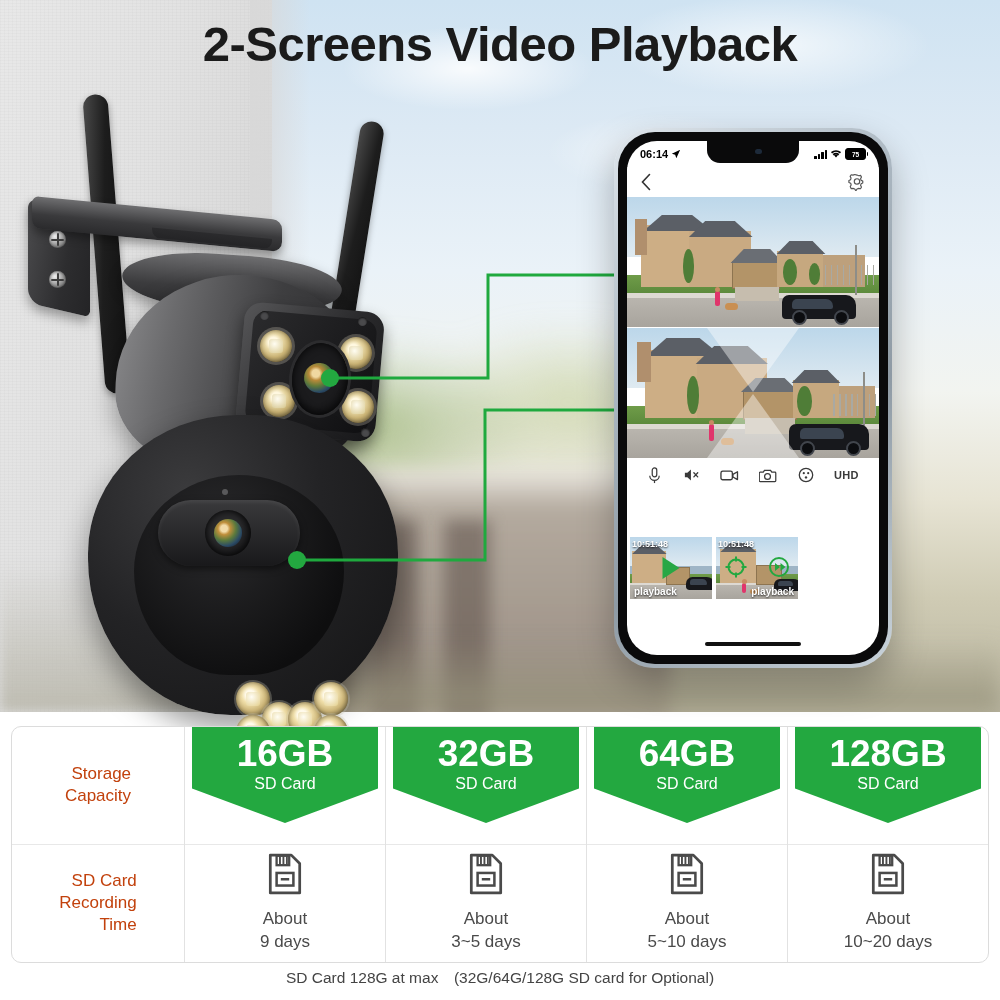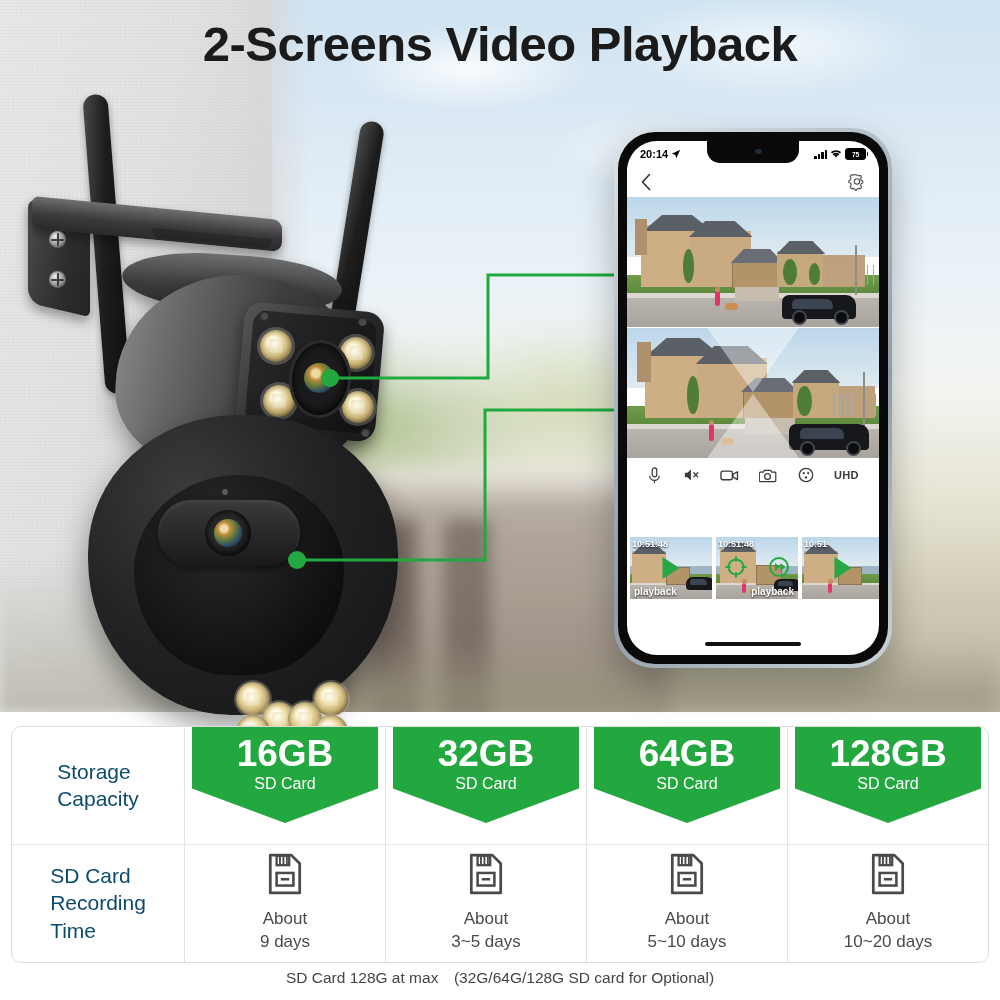"20:14" span { text: 20:14 -> 06:14 }
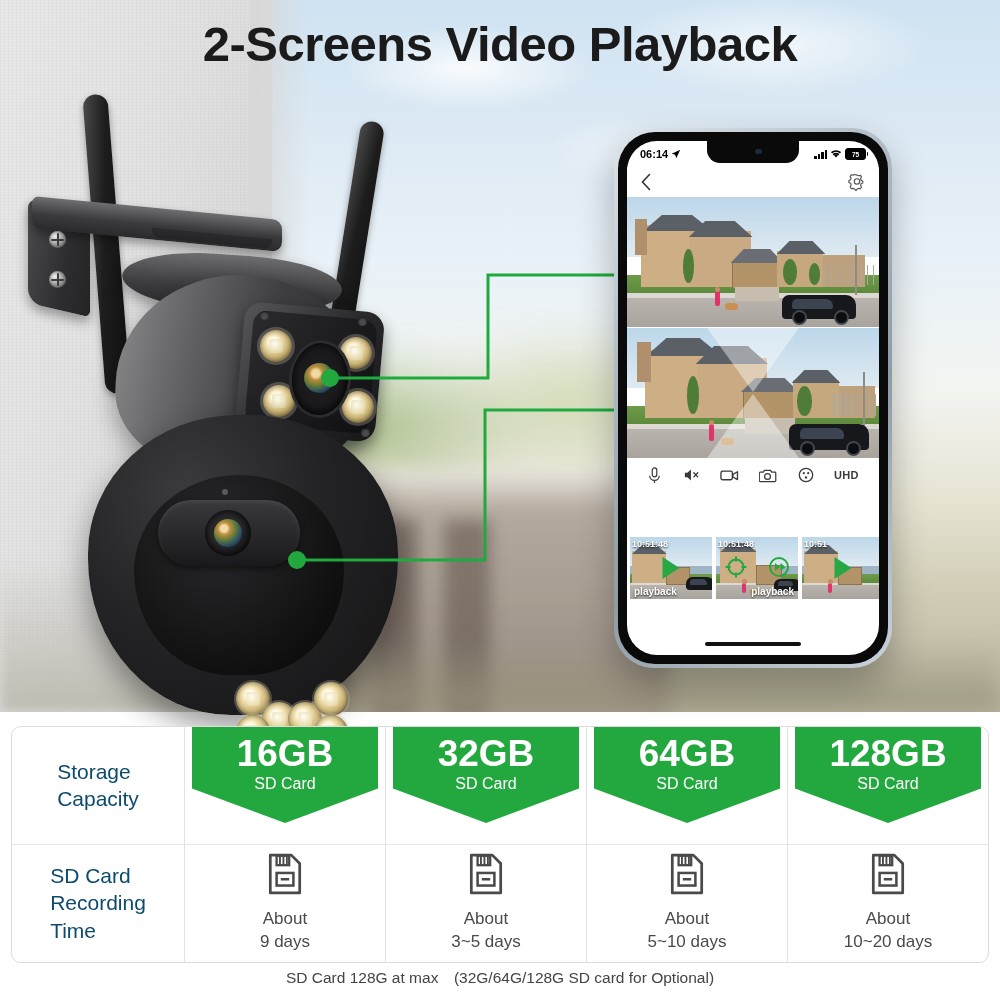"10:51" div.thumb { html: <div> <div> <div></div> <div></div> <div></div> <div></div> <div></div> <div></div> <div></div> <div></div> </div> <span>10:51</span> <span></span> </div> -> none }
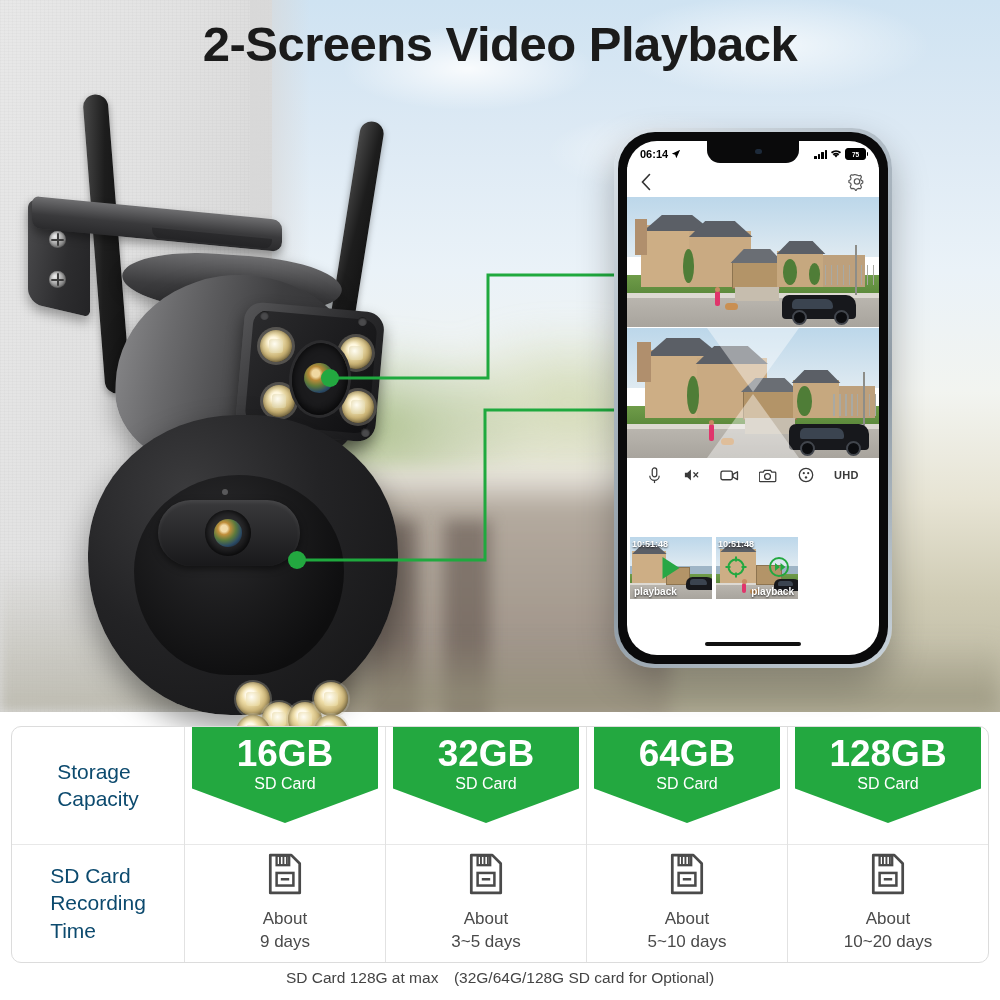"Storage" .col-label .row-top,.col-label .row-bot { color: #0c4a6e -> #c2410c; font-size: 21px -> 17px; text-align: left -> right }
